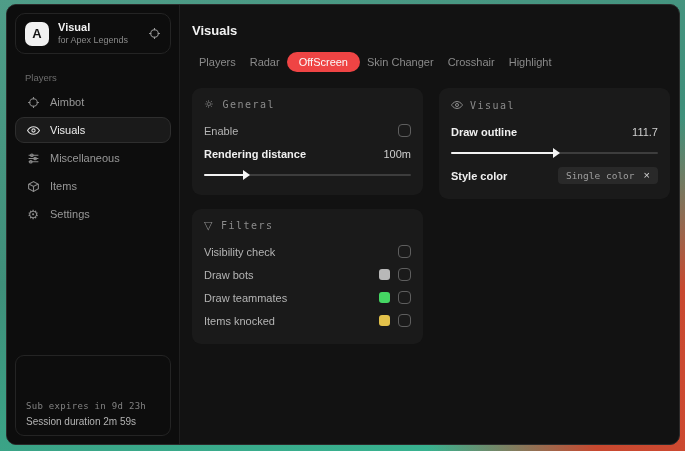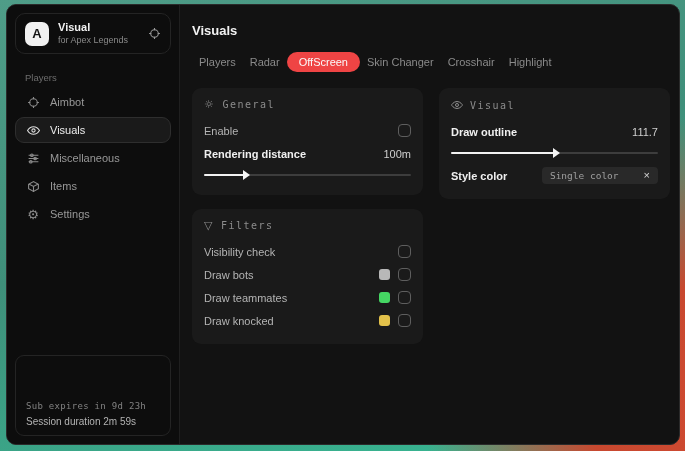"Single color" .pill { gap: 25px -> 9px }
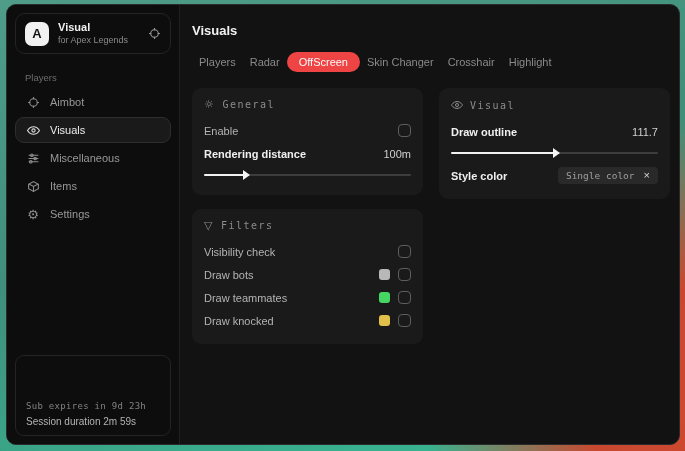"Draw knocked" span.lbl { text: Draw -> Items }
